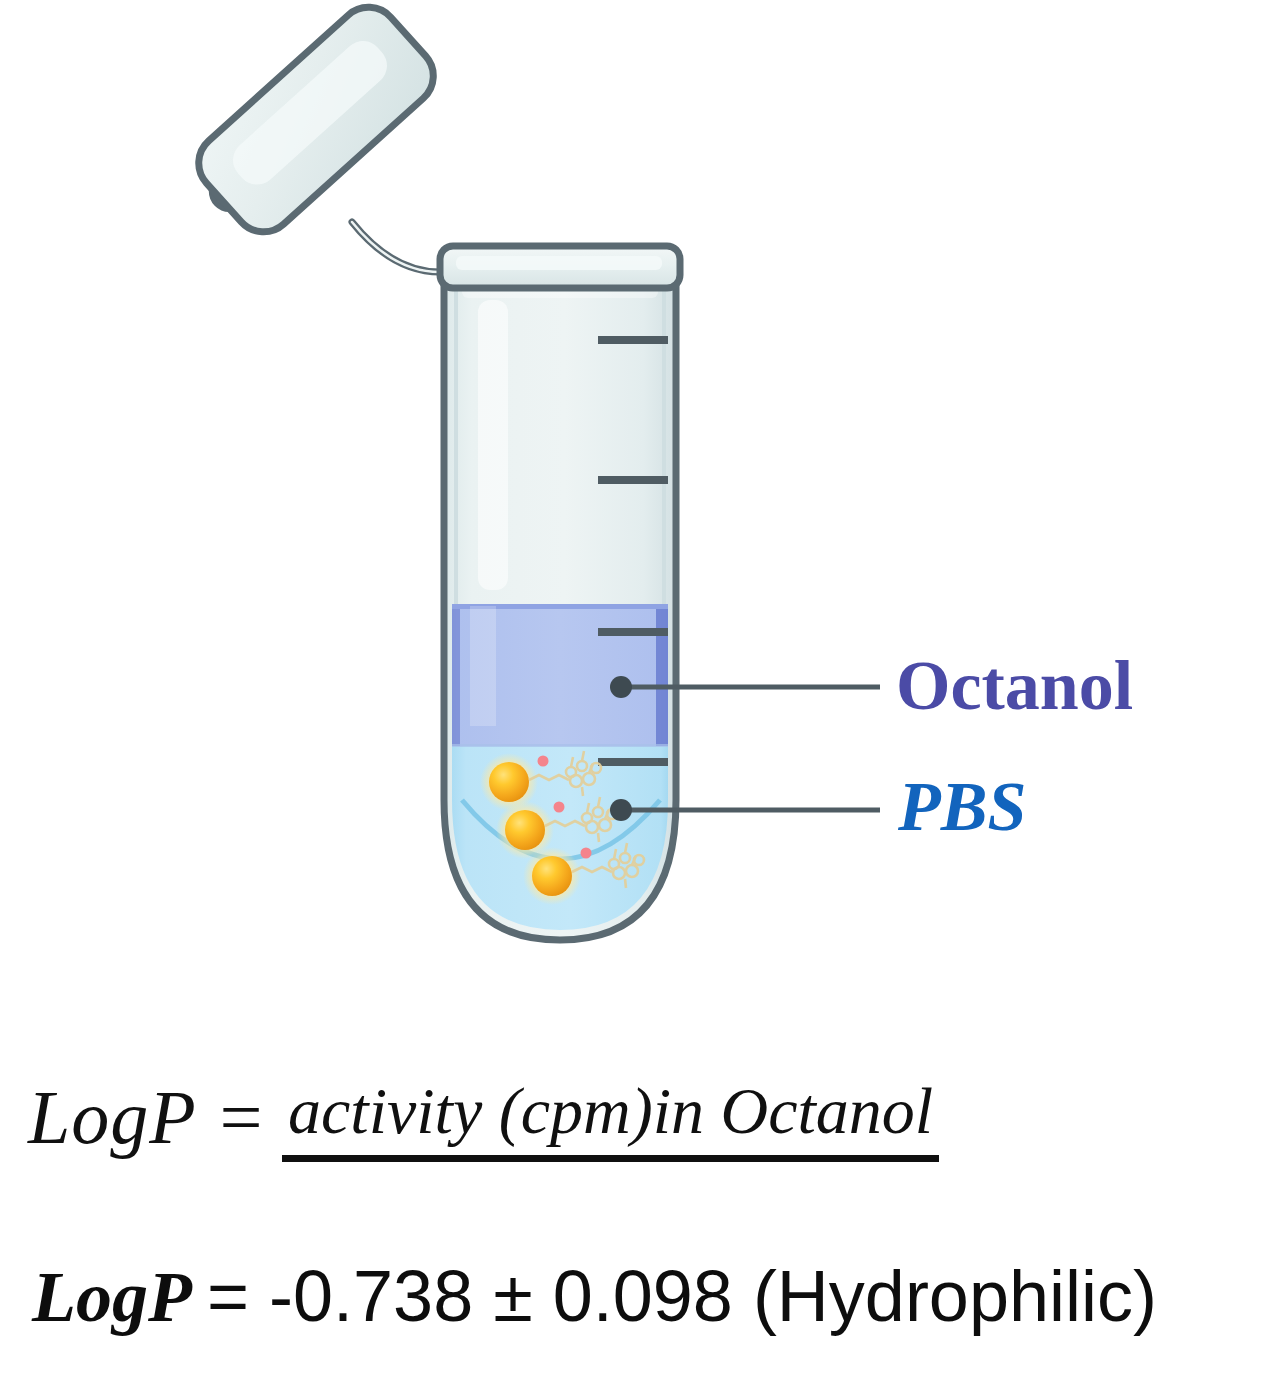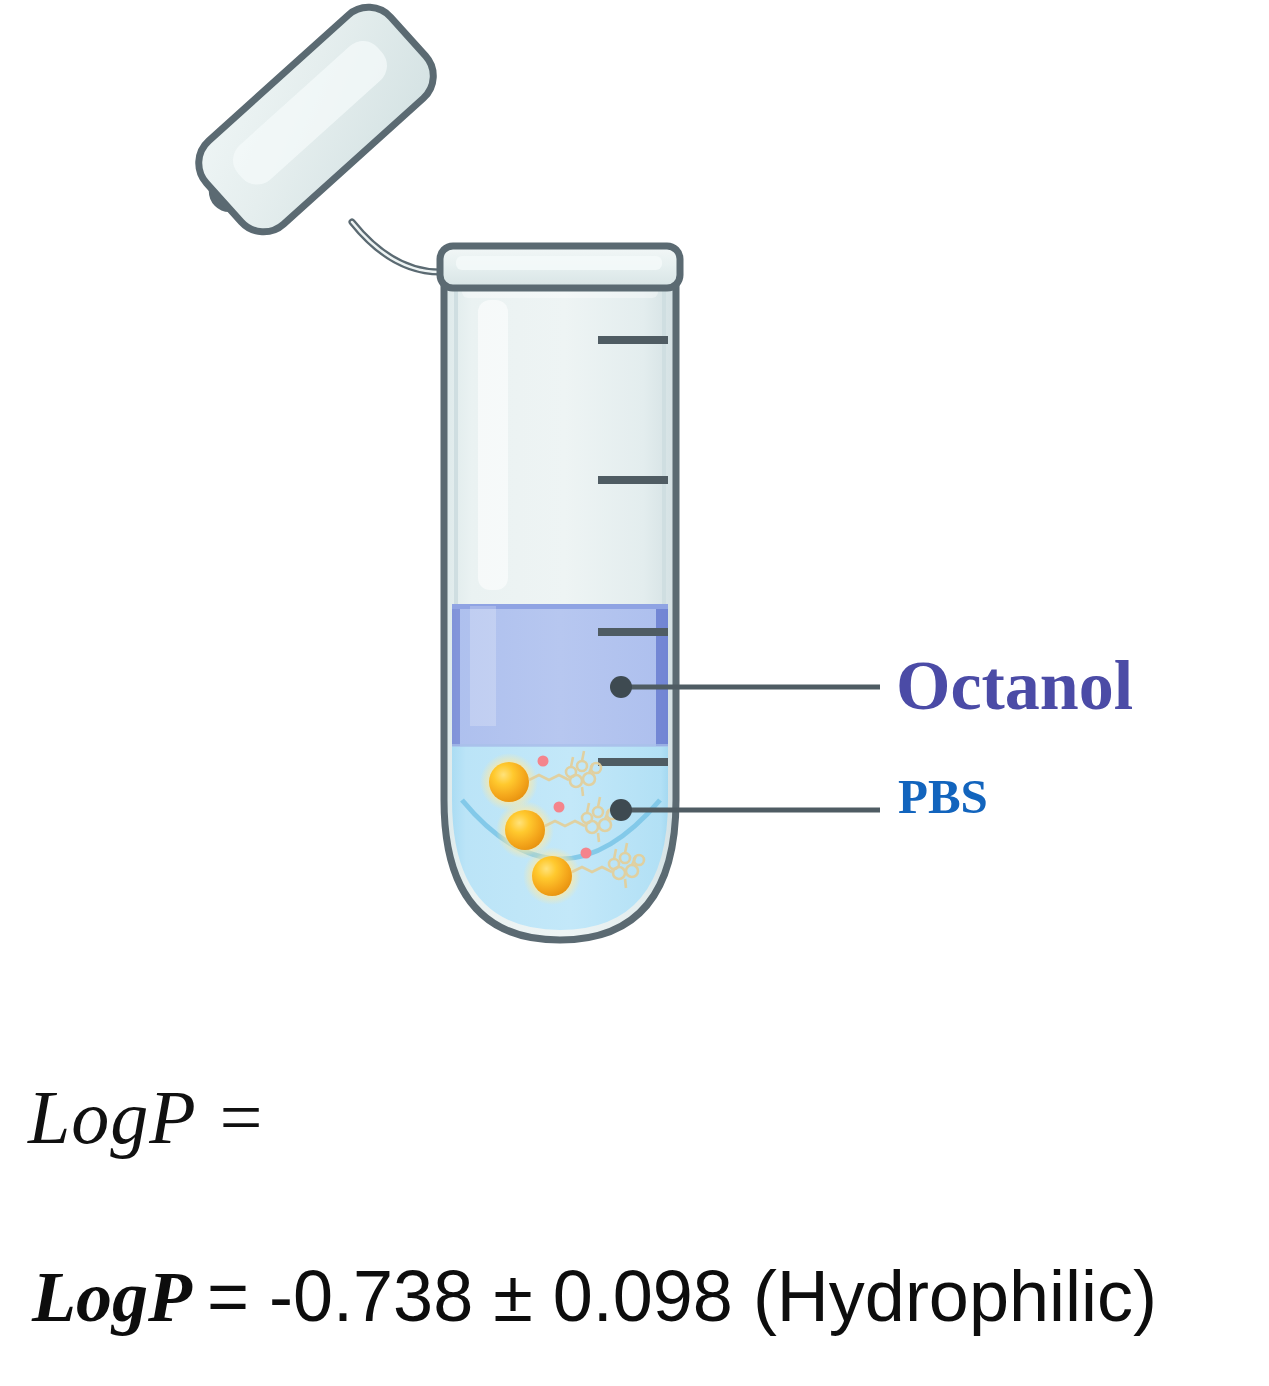"PBS" #label-pbs { font-size: 49px -> 70px; font-style: none -> italic }
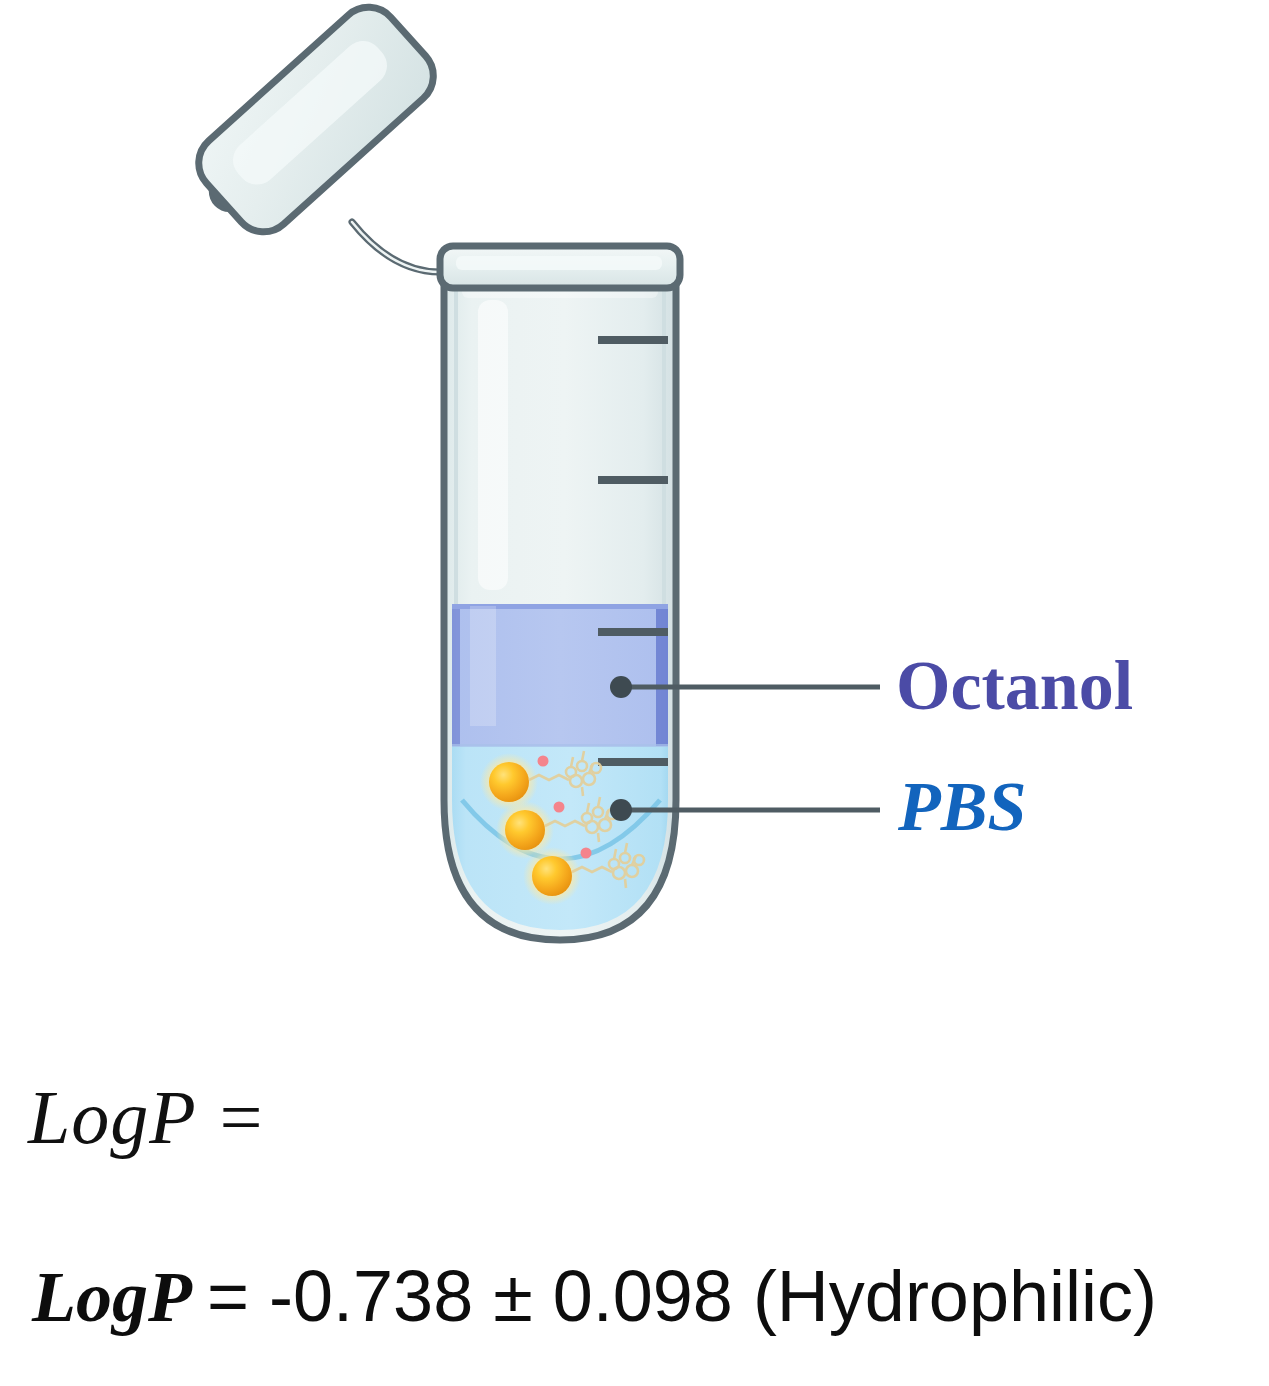"activity (cpm)in Octanol" span.fraction-part { html: none -> <span>activity (cpm)in Octanol</span> }
